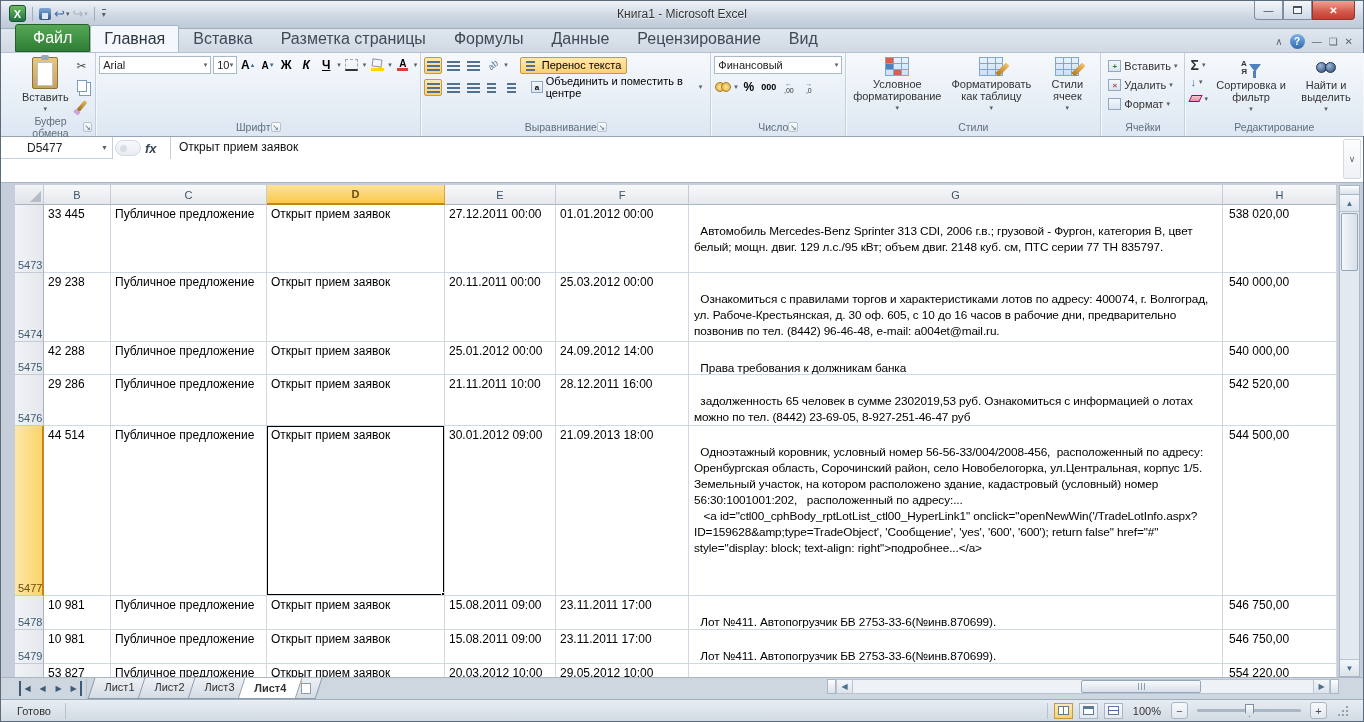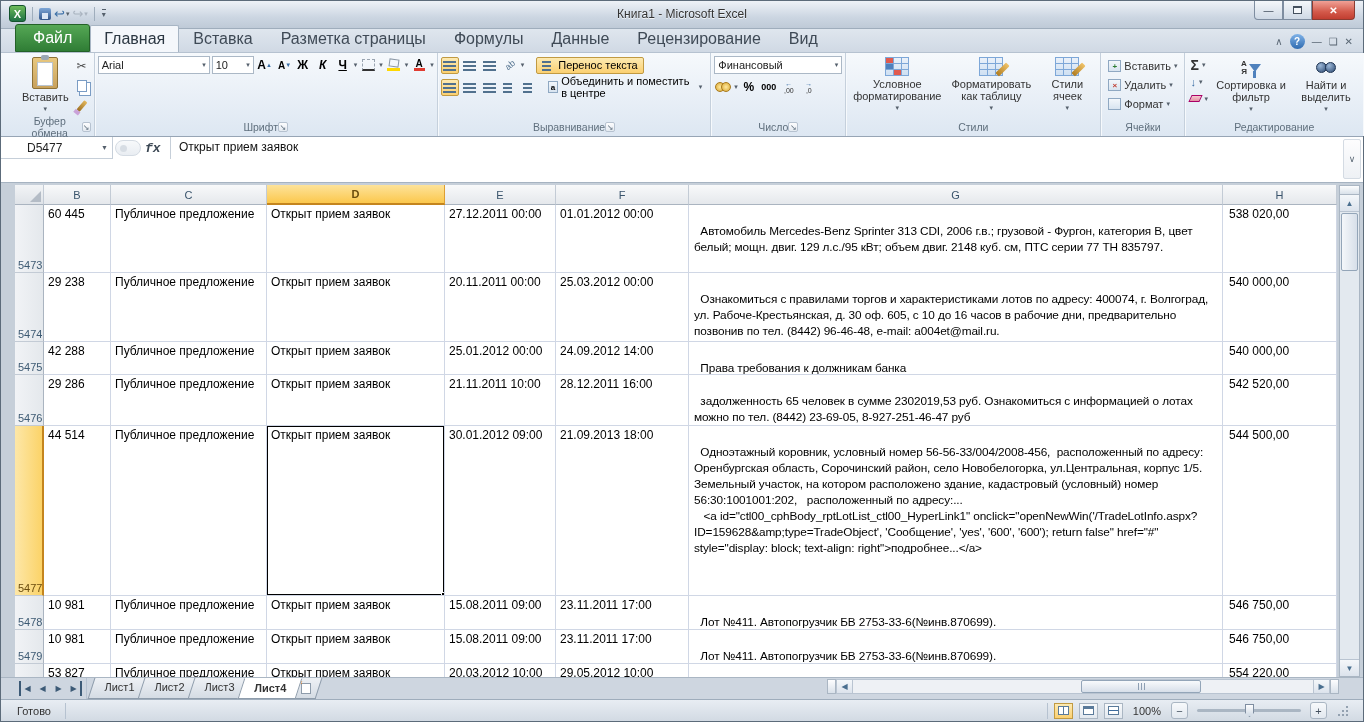"10" div.combo { width: 42px -> 24px }
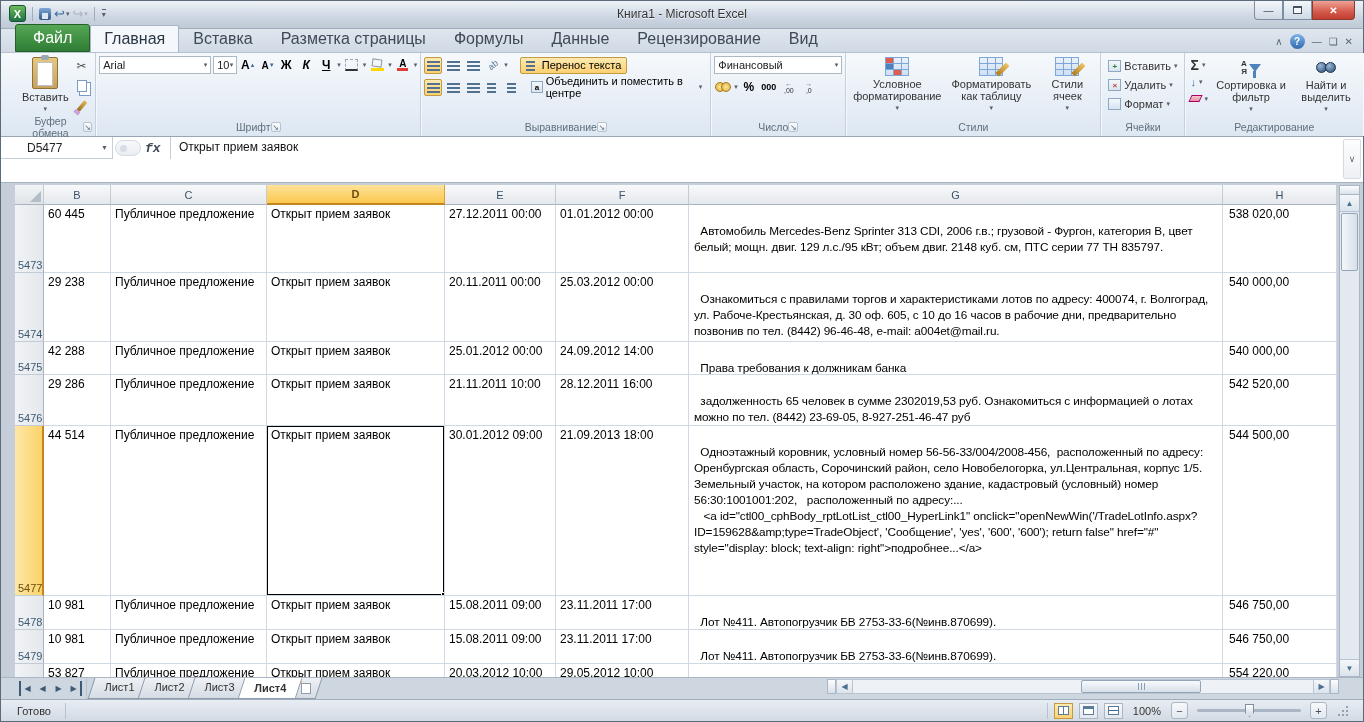"fx" .fx { font-family: Liberation Mono, monospace -> Liberation Sans, sans-serif }
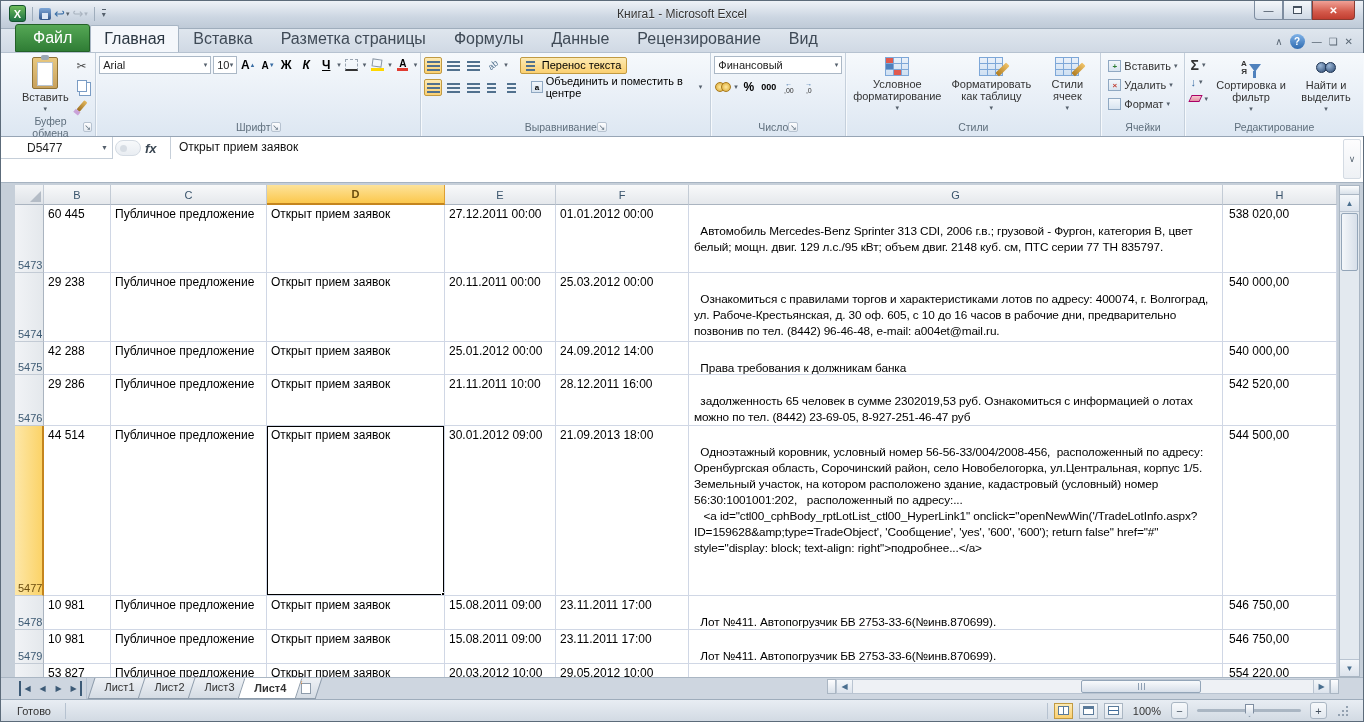"60 445" div.cell { text: 60 445 -> 33 445 }
